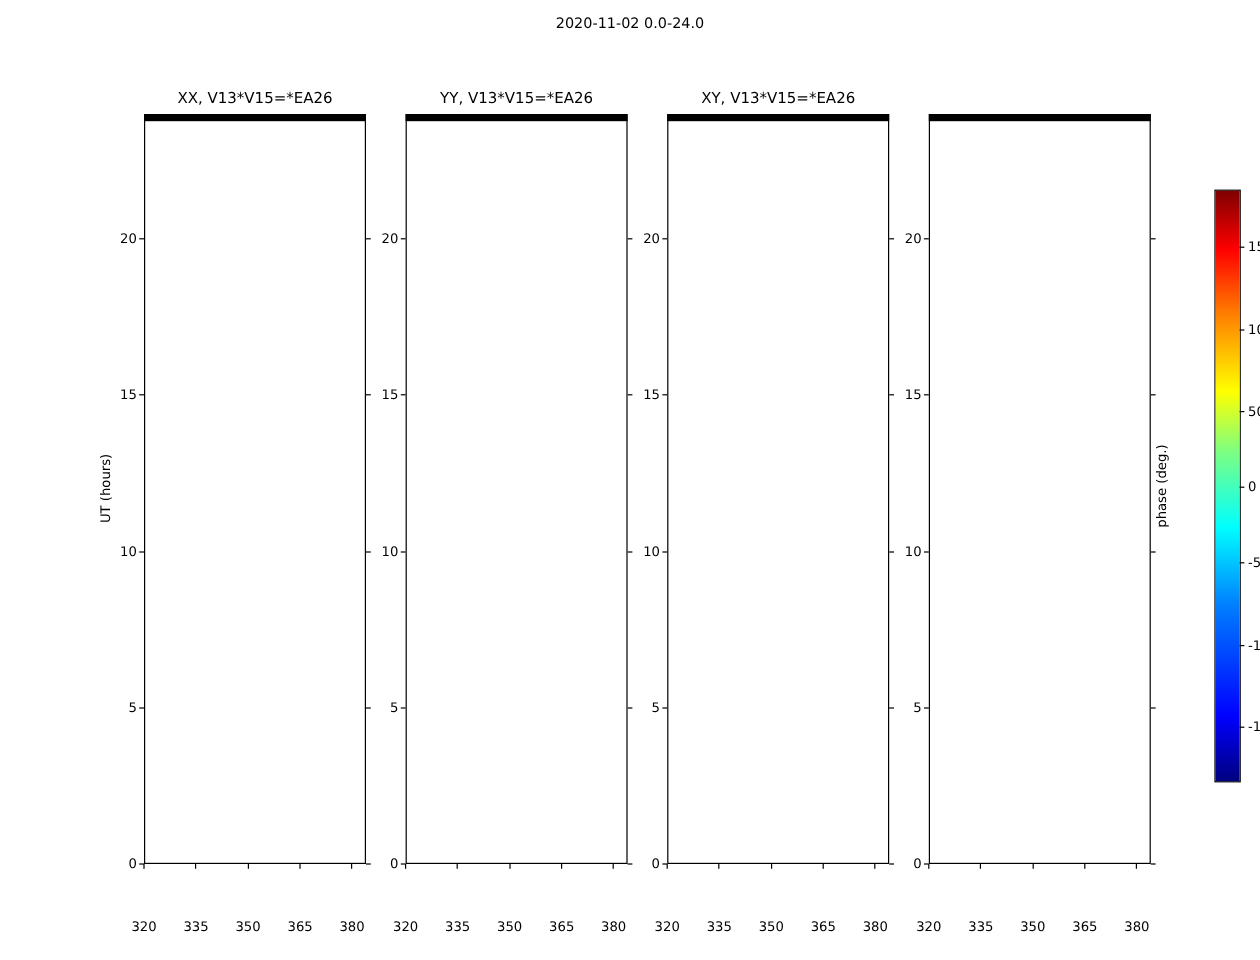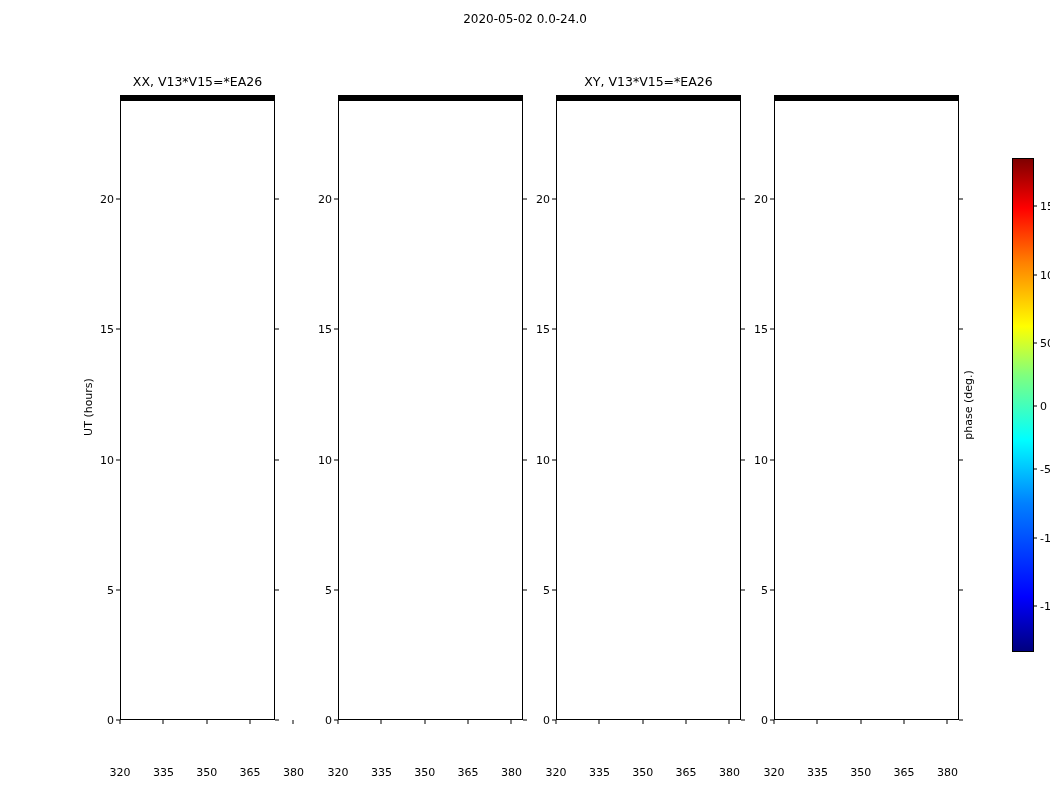"2020-05-02 0.0-24.0" div.suptitle { text: 2020-05-02 -> 2020-11-02 }
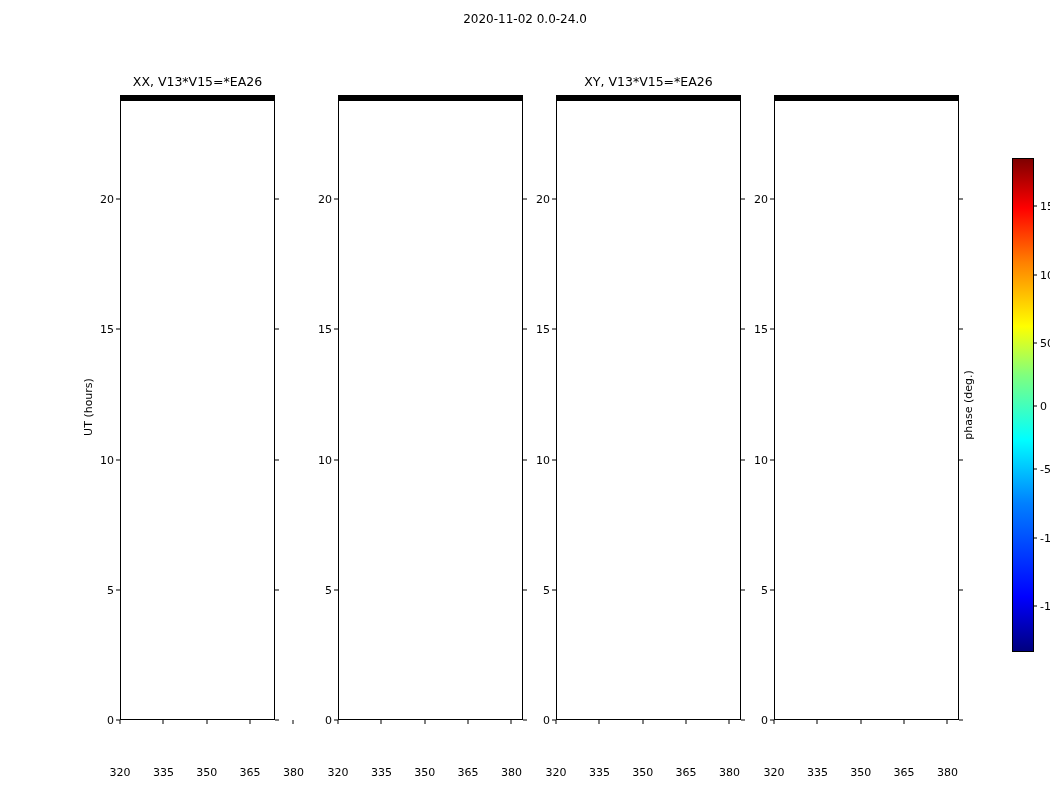"XX, V13*V15=*EA26" div.panel { width: 155px -> 185px }
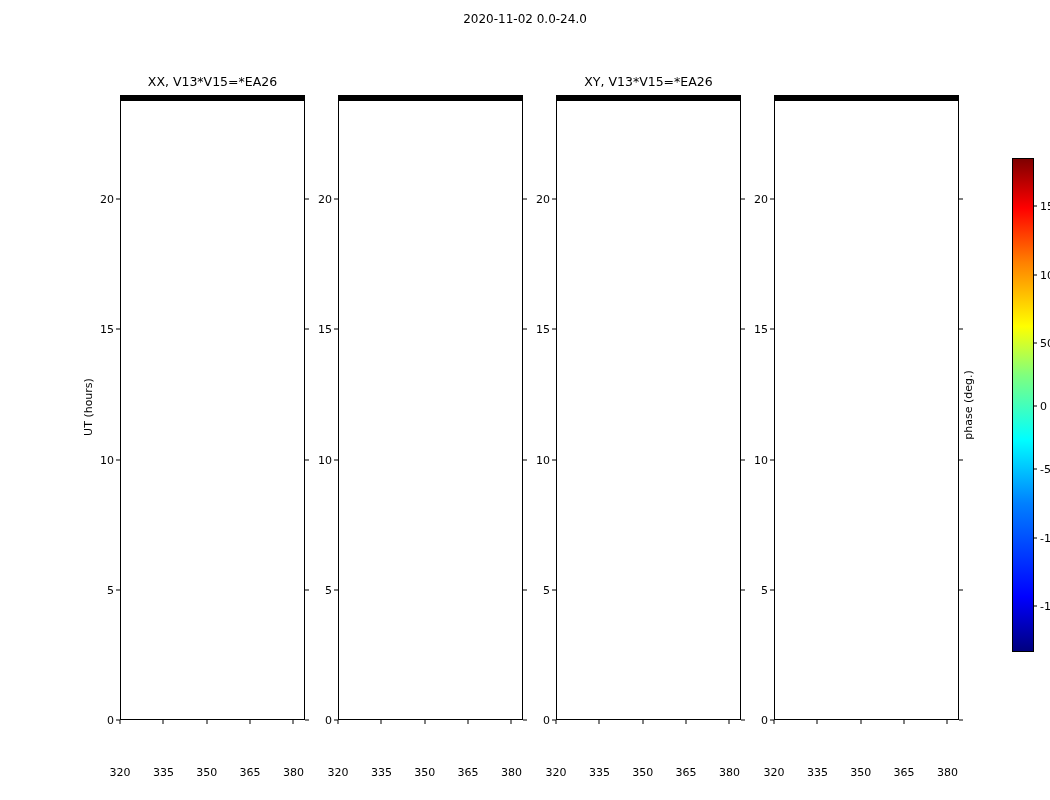"YY, V13*V15=*EA26" div.panel-title { html: none -> <div>YY, V13*V15=*EA26</div> }
